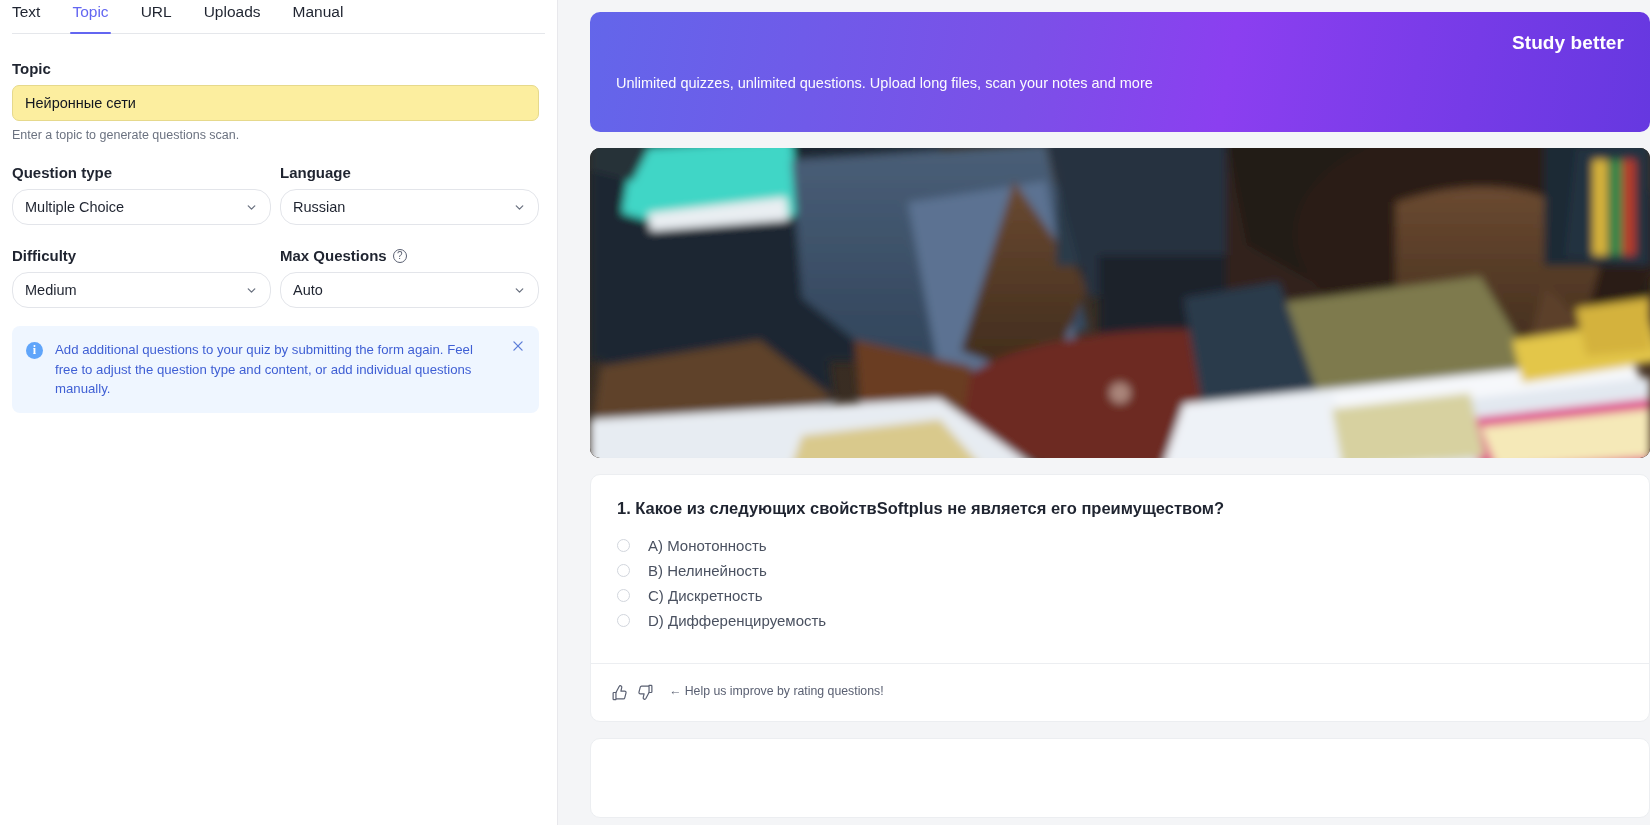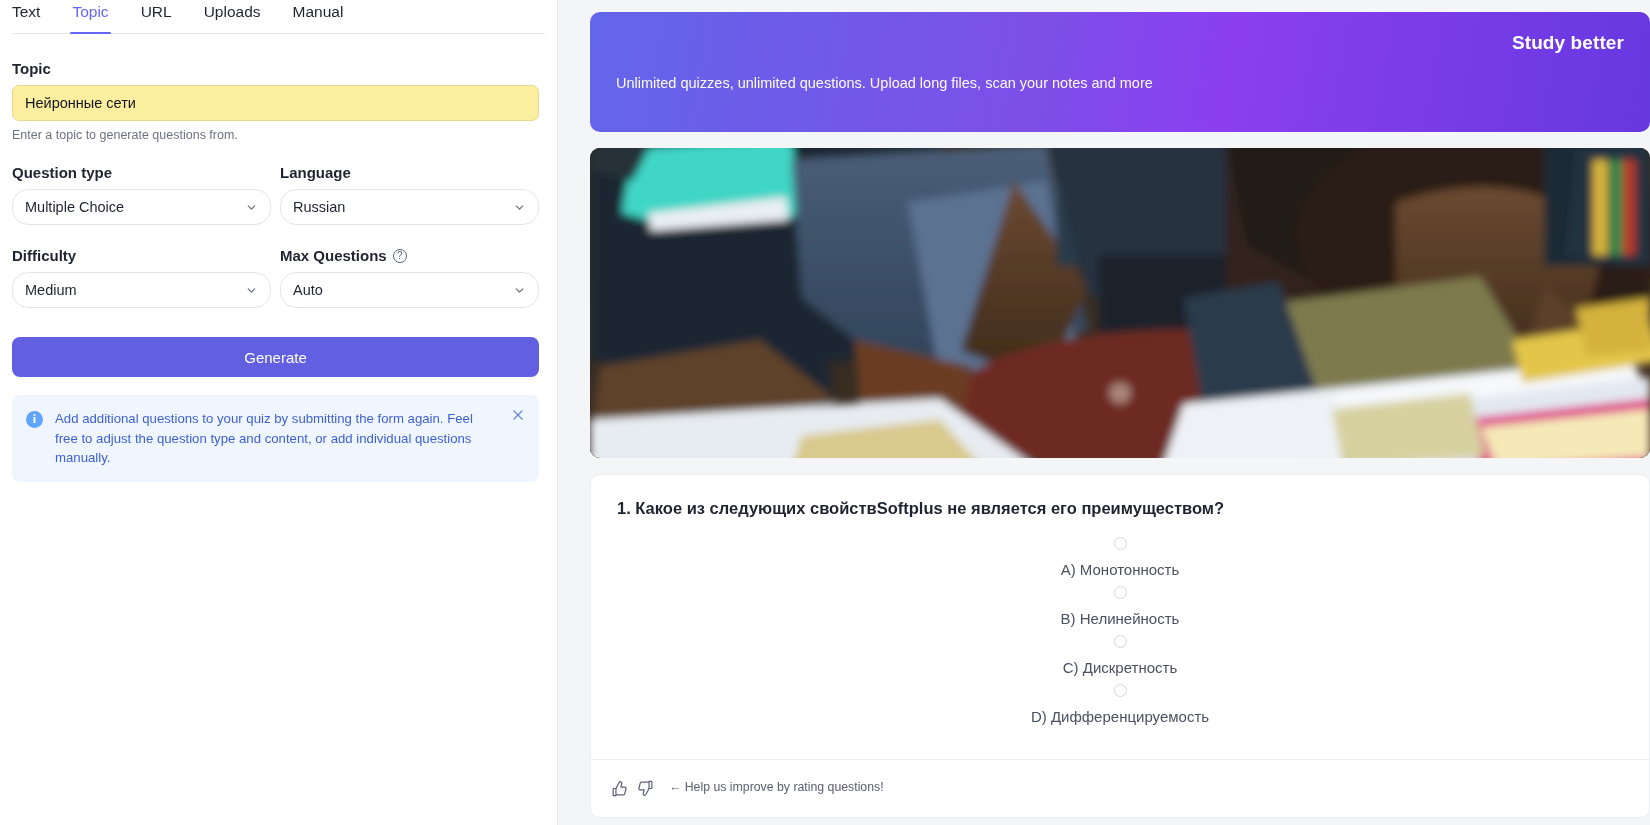"Enter a topic to generate" div.help-text { text: from -> scan }
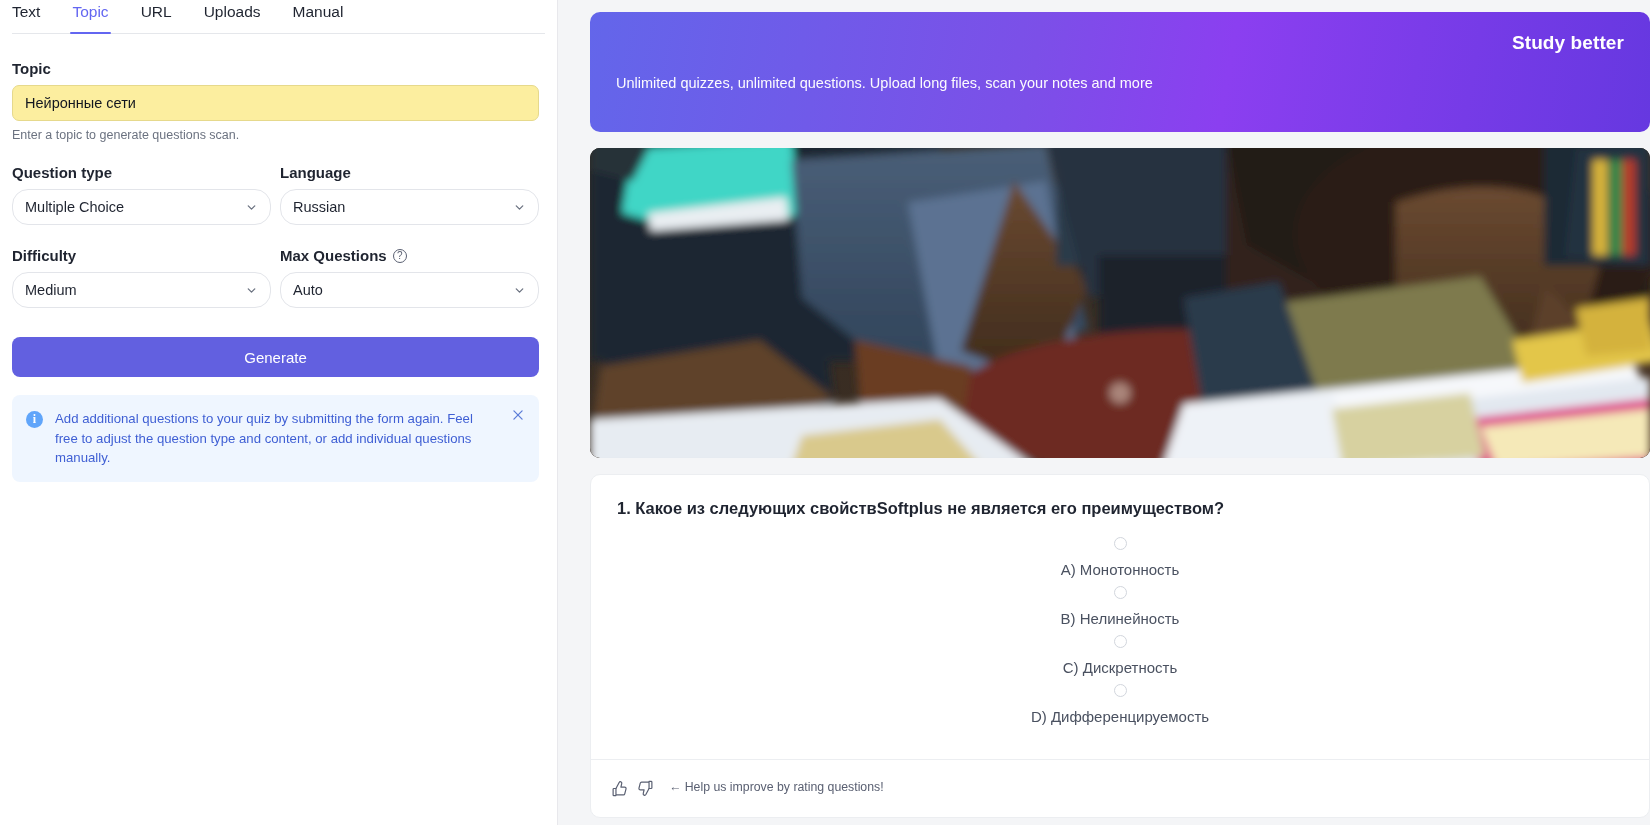"Generate" div.generate-btn { html: <div> <span>Generate</span> </div> -> none }
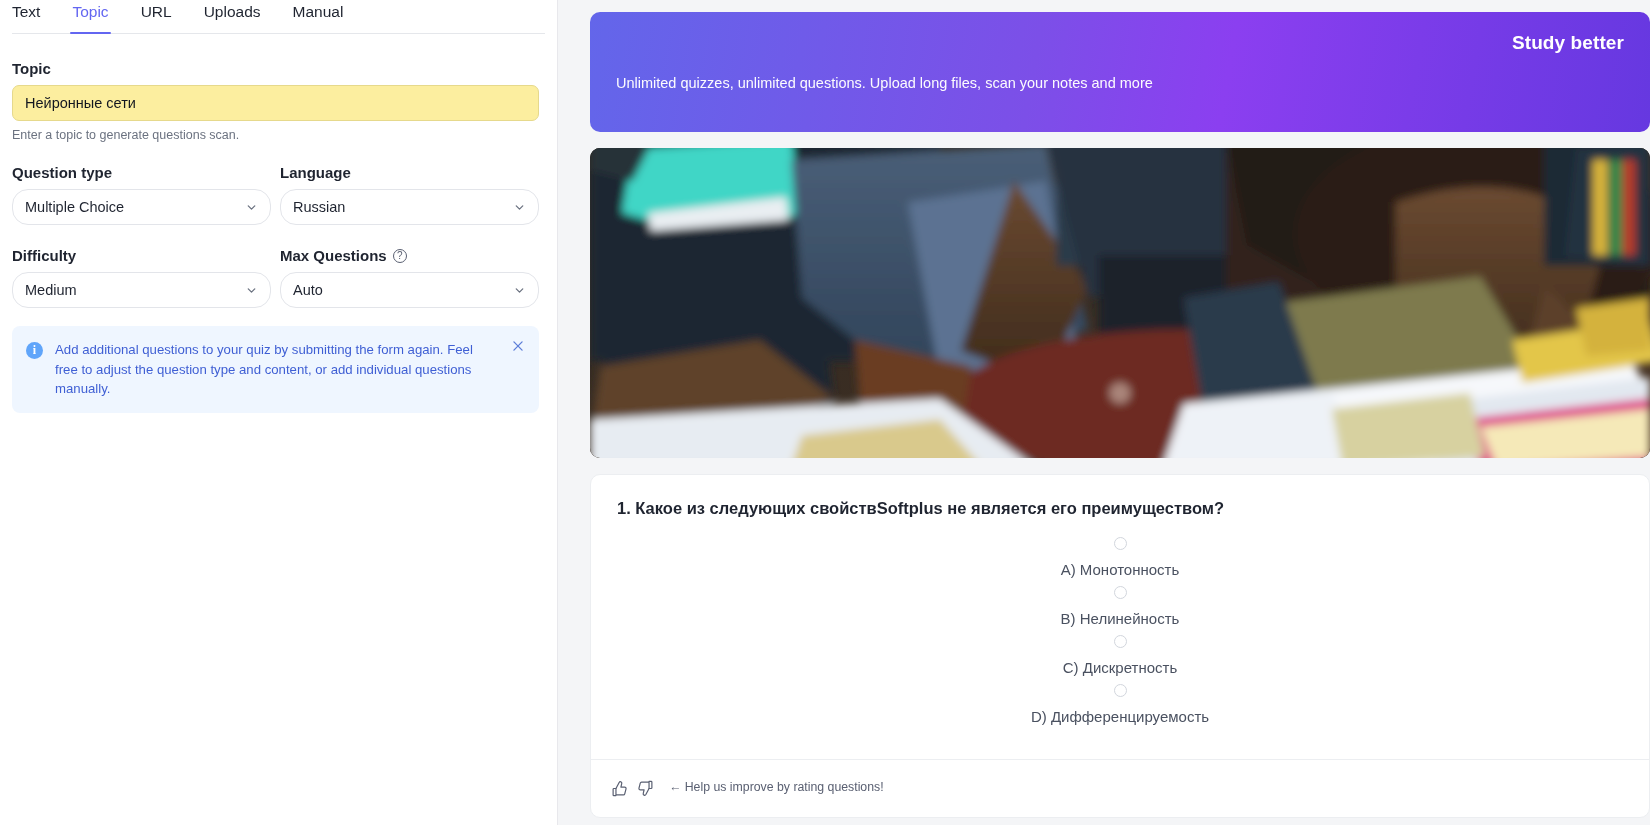"A) Монотонность" .option { flex-direction: column -> none; gap: 11px -> 18px }
